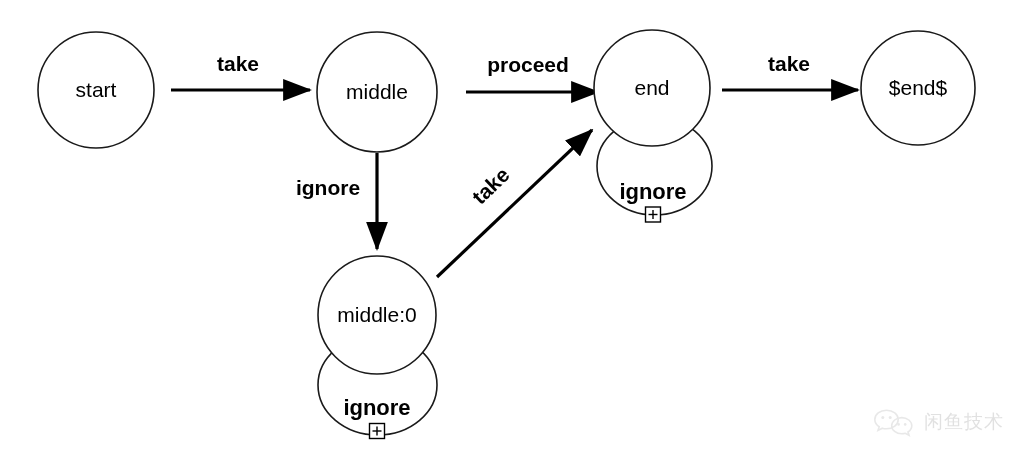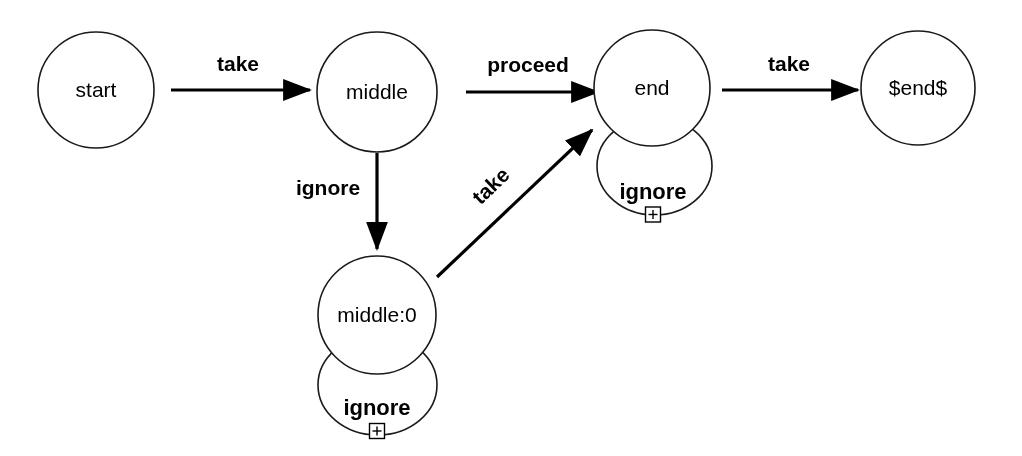"闲鱼技术" div.watermark { html: none -> <div> <svg> <g> <path></path> <path></path> </g> <g> <circle></circle> <circle></circle> <circle></circle> <circle></circle> </g> </svg> <span>闲鱼技术</span> </div> }
